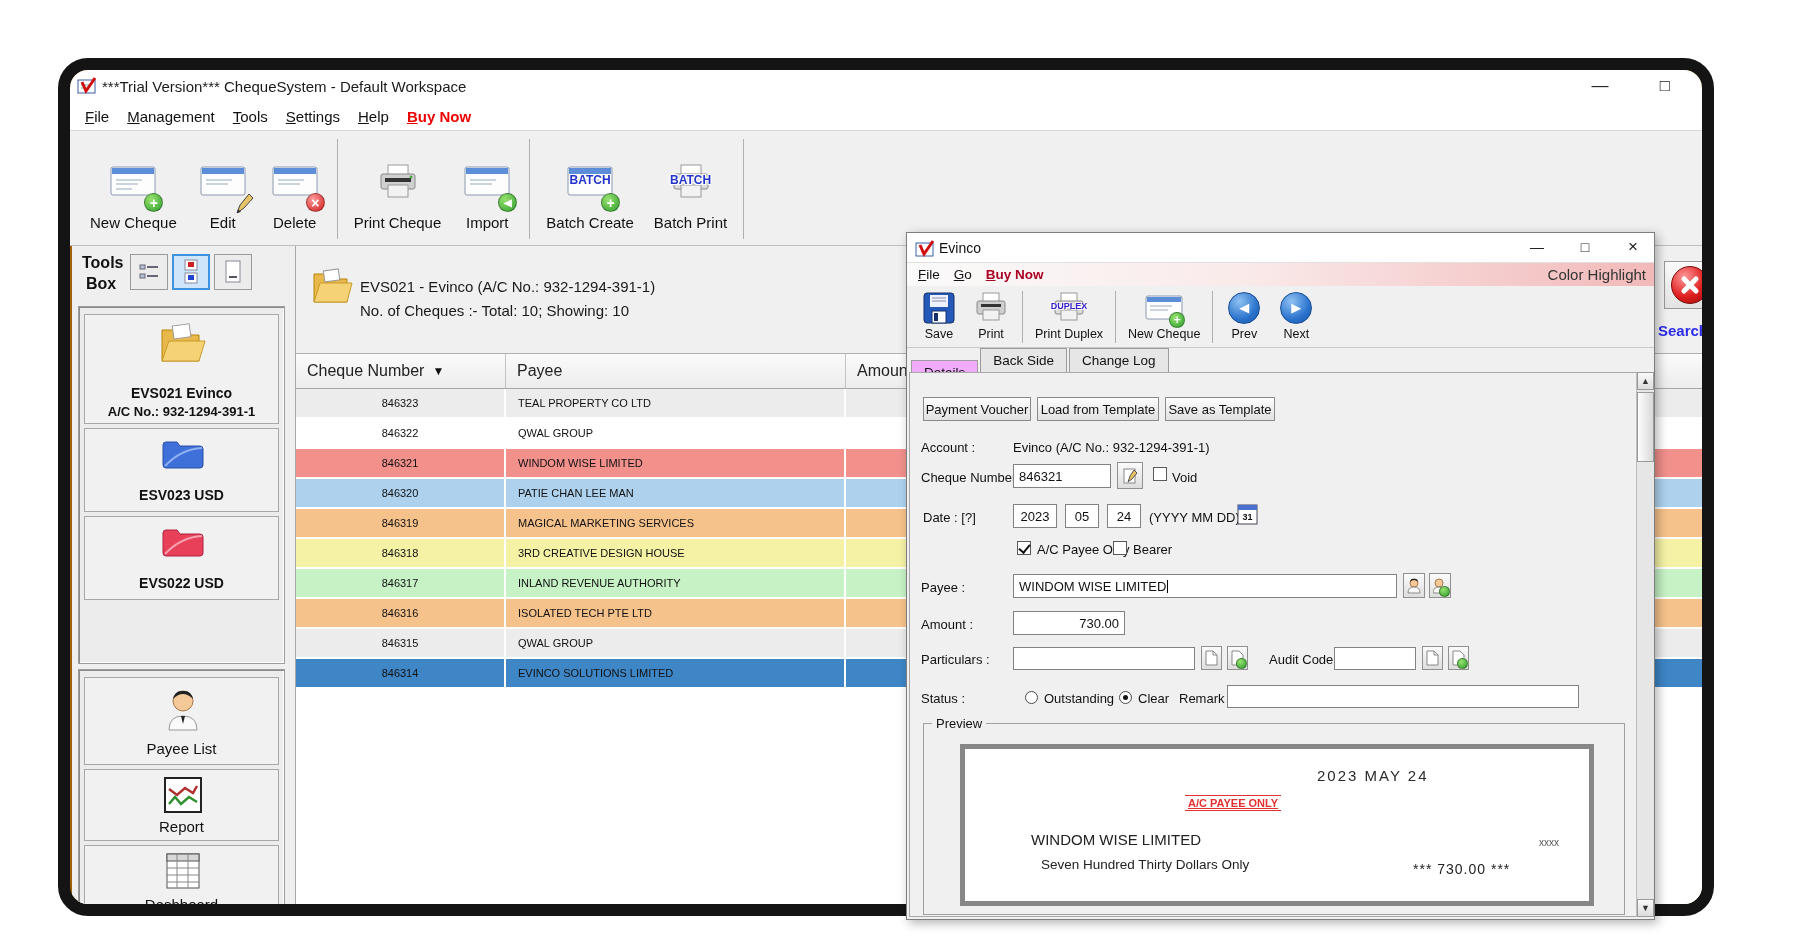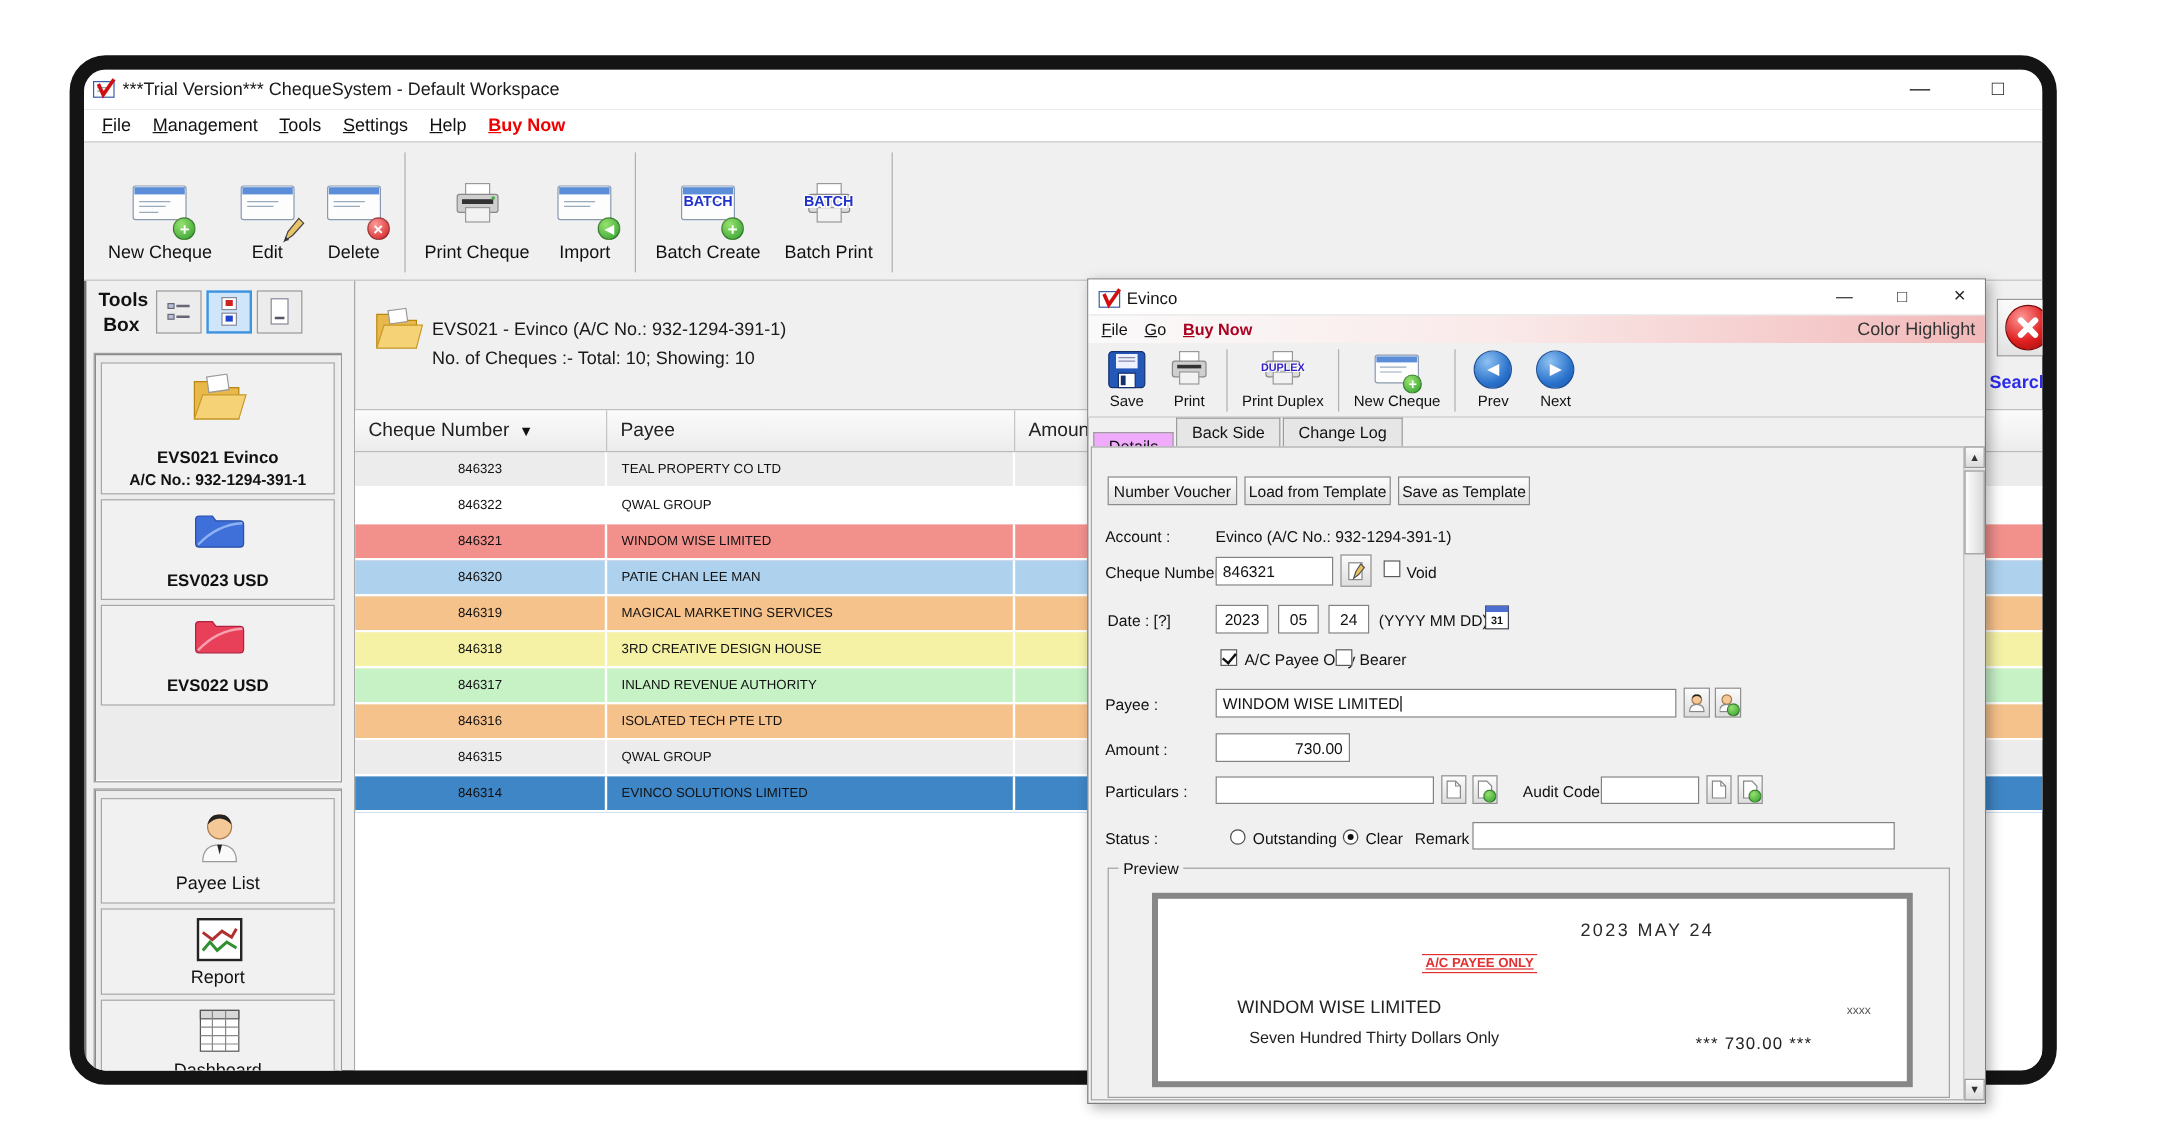"***Trial Version*** ChequeSystem -" .frame { background: #737373 -> #a16207; top: 46px -> 58px }
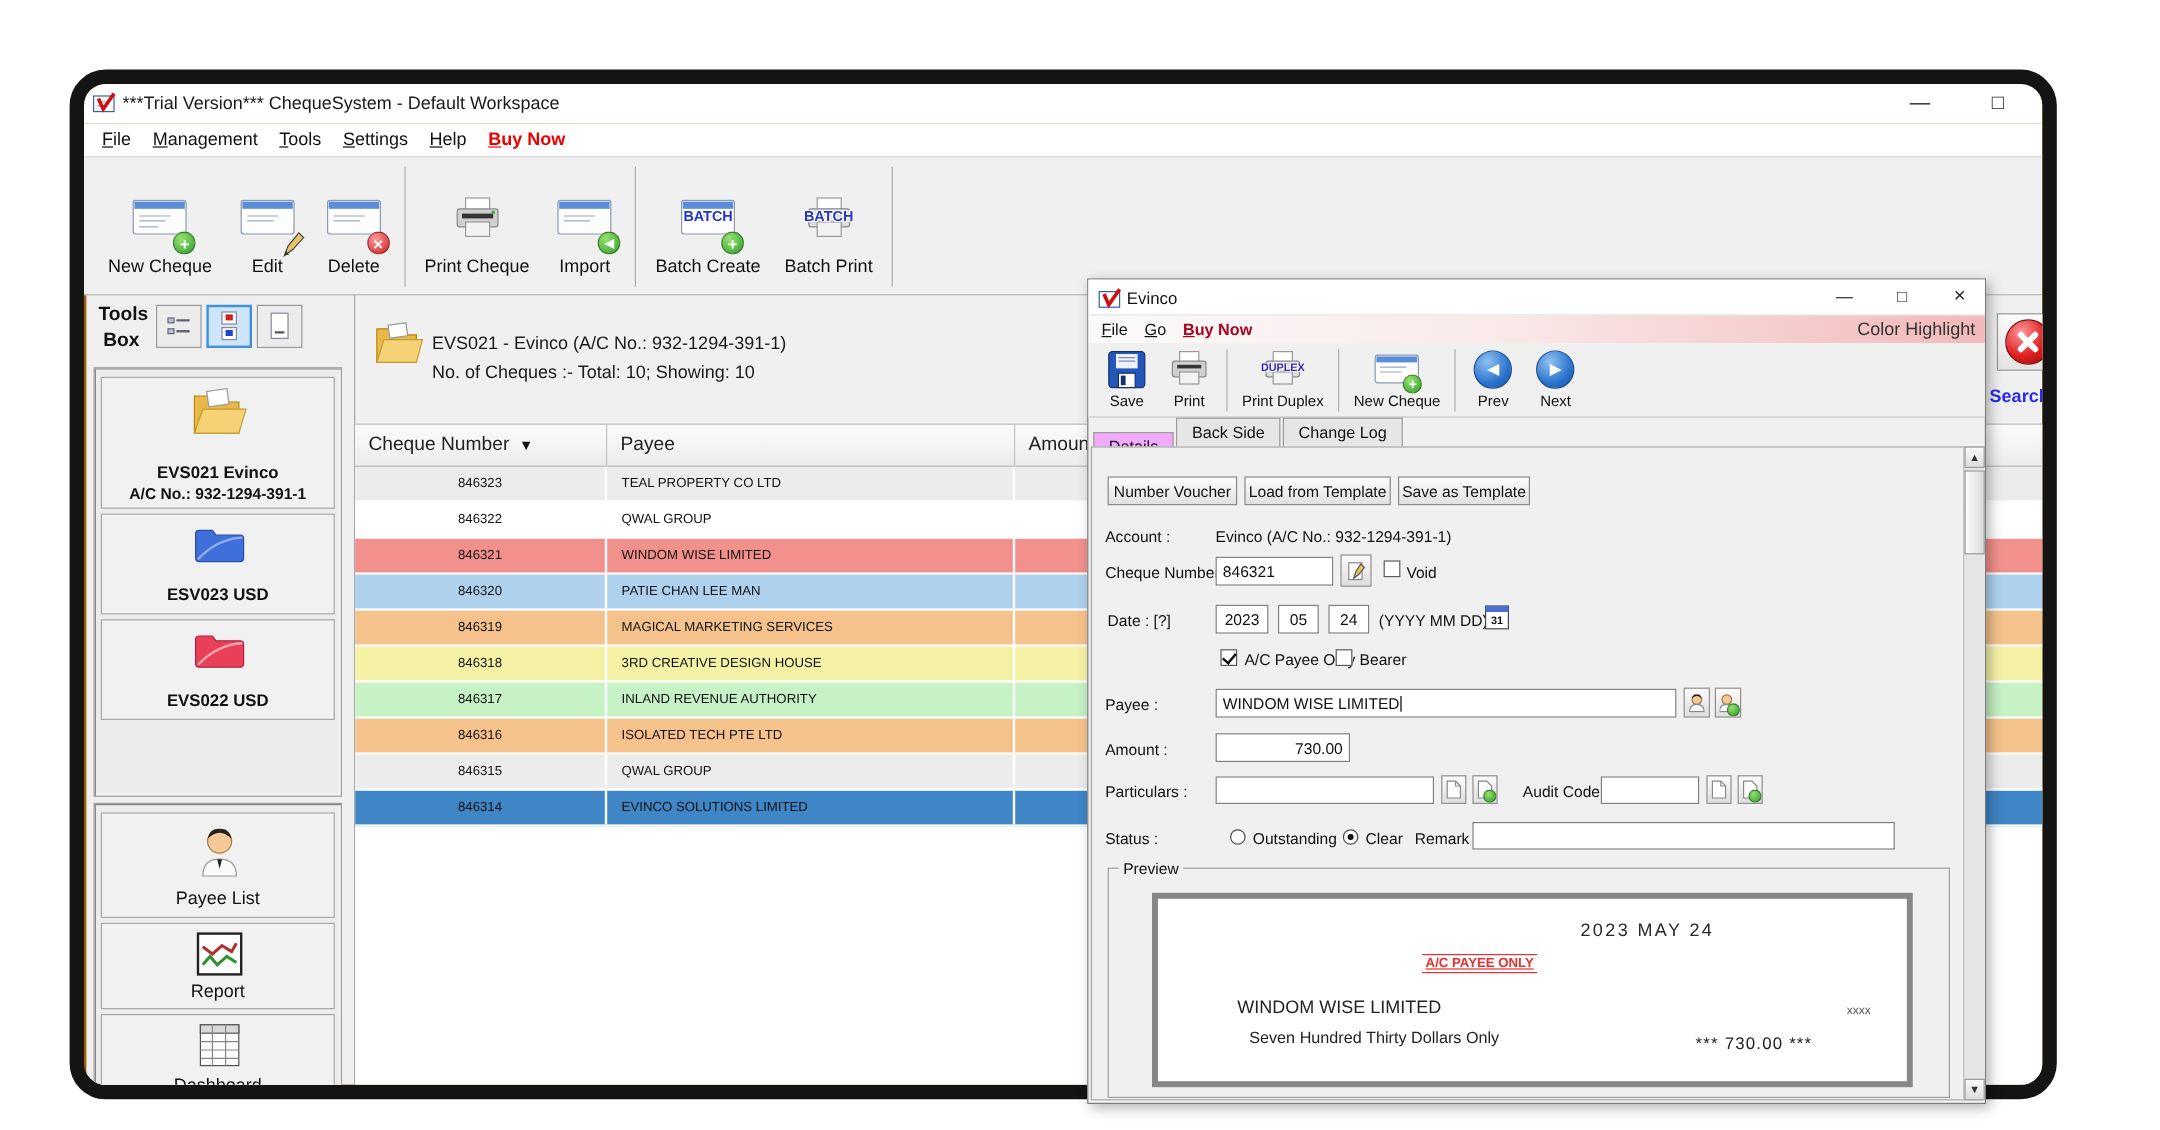"Number Voucher" div.gbtn { text: Number -> Payment }
